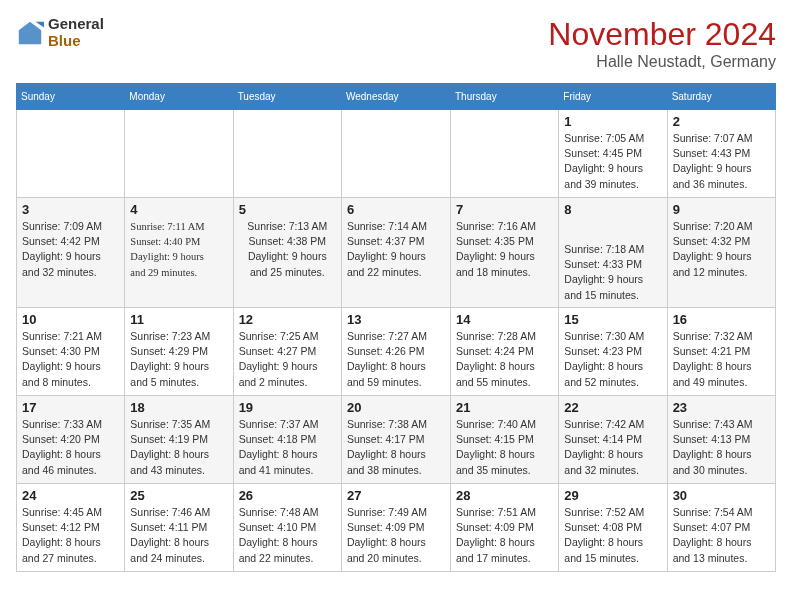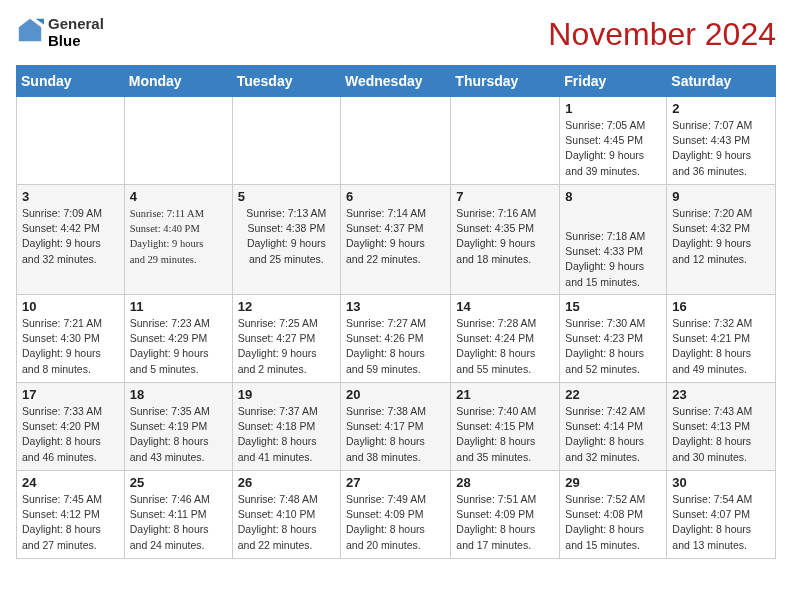"General" .logo { align-items: flex-start -> center }
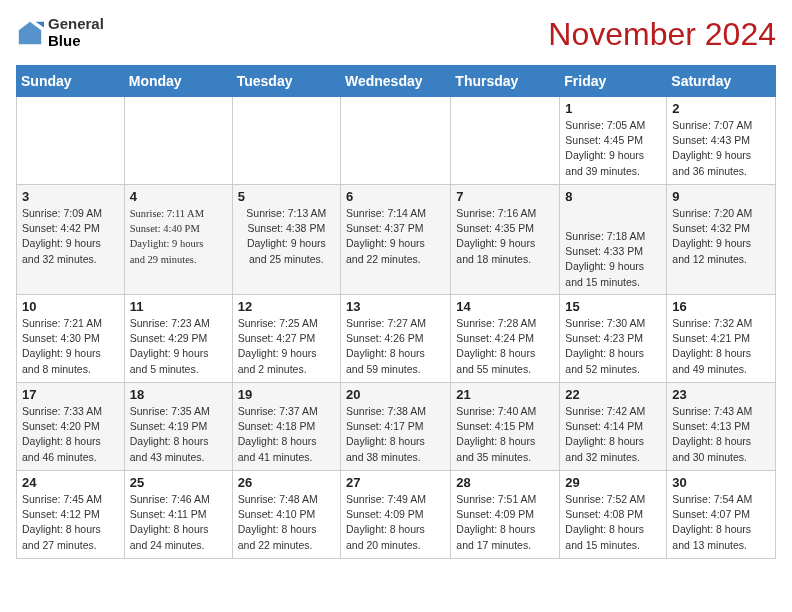"Blue" .logo-blue { color: #000000 -> #a16207 }
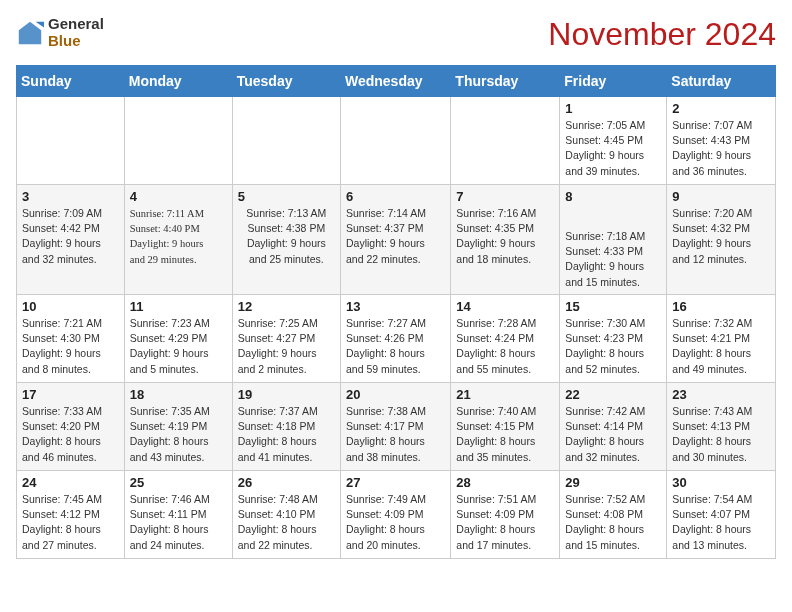"Halle Neustadt, Germany" div.location { html: none -> <div>Halle Neustadt, Germany</div> }
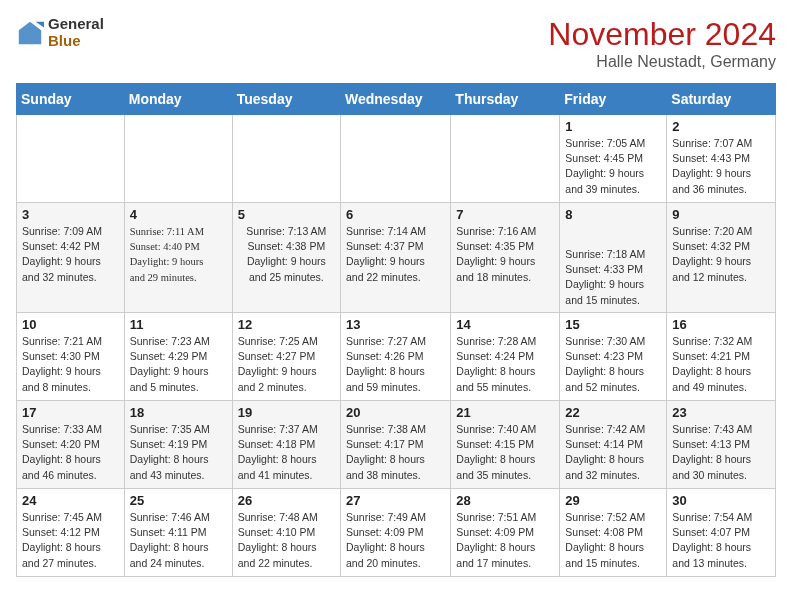"Sunday" .calendar thead tr th { font-size: 14px -> 10px; font-weight: 700 -> 400 }
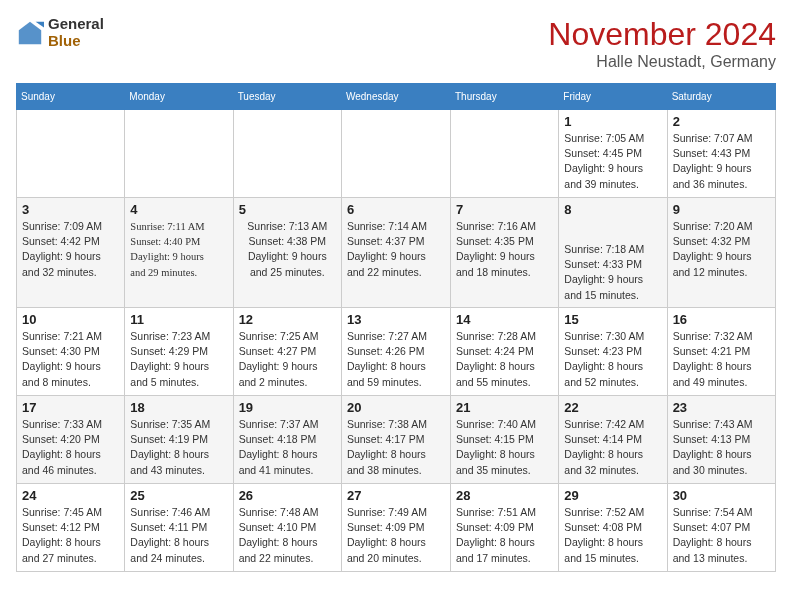"Sunrise: 7:45 AM" div.day-info { text: 7:45 -> 4:45 }
